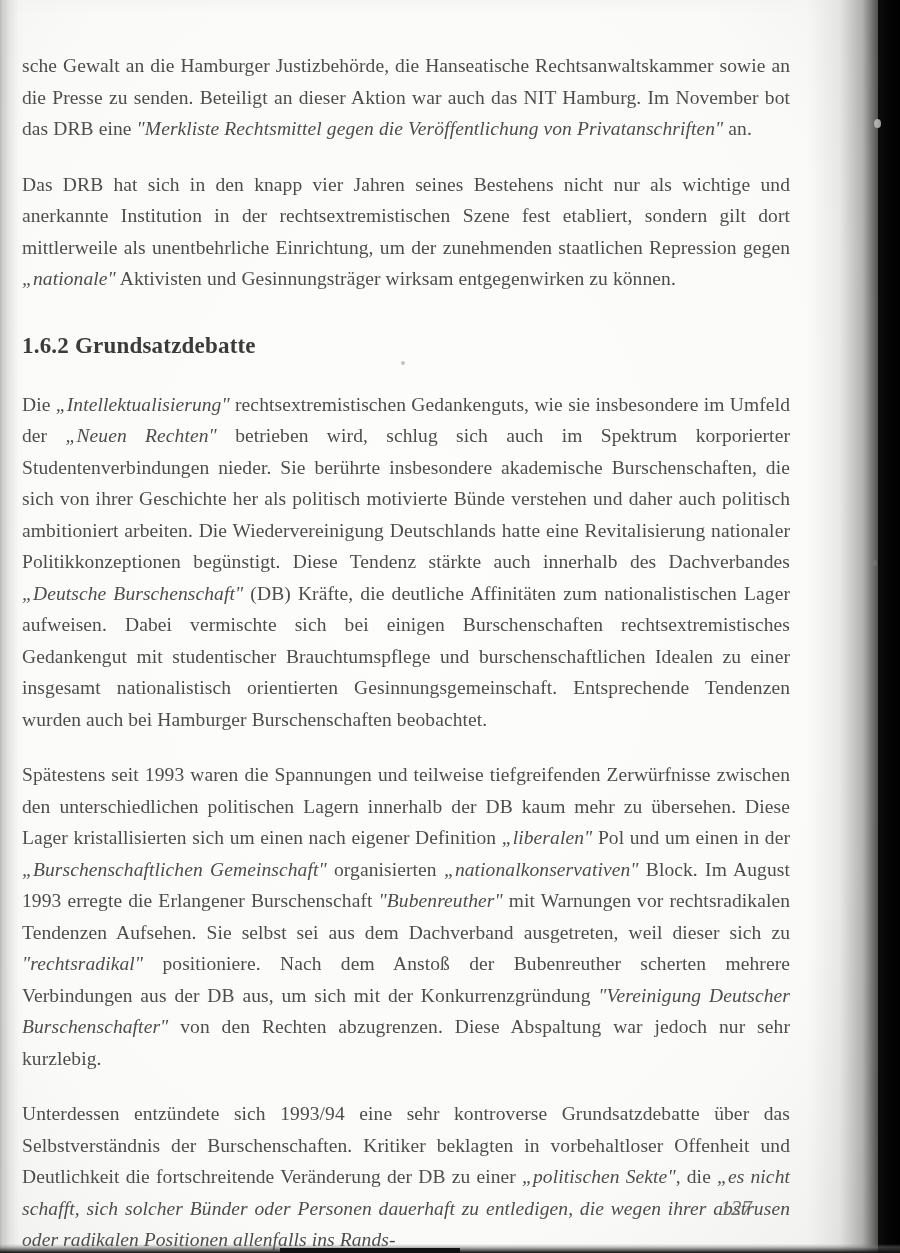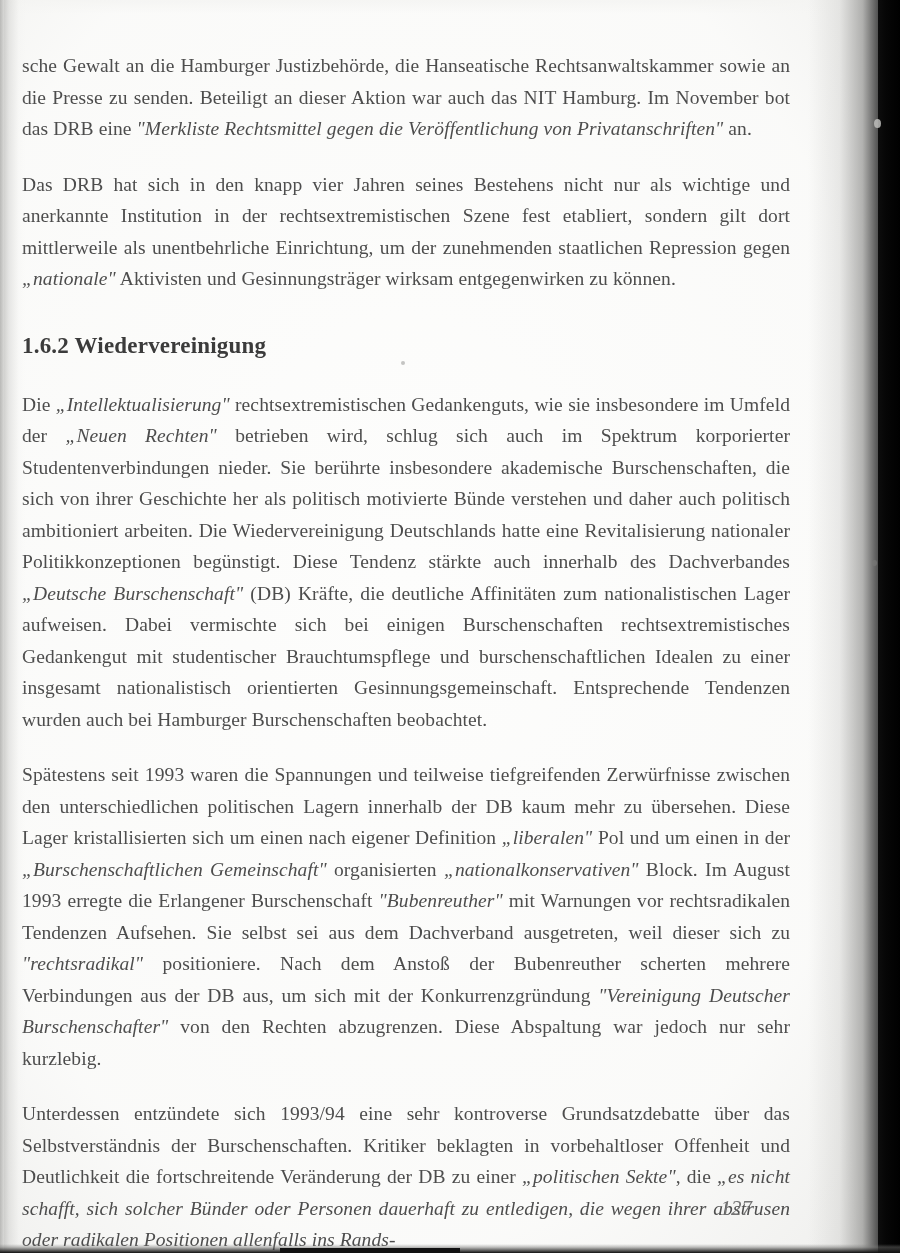"1.6.2 Wiedervereinigung" h2.section-heading { text: Wiedervereinigung -> Grundsatzdebatte }
